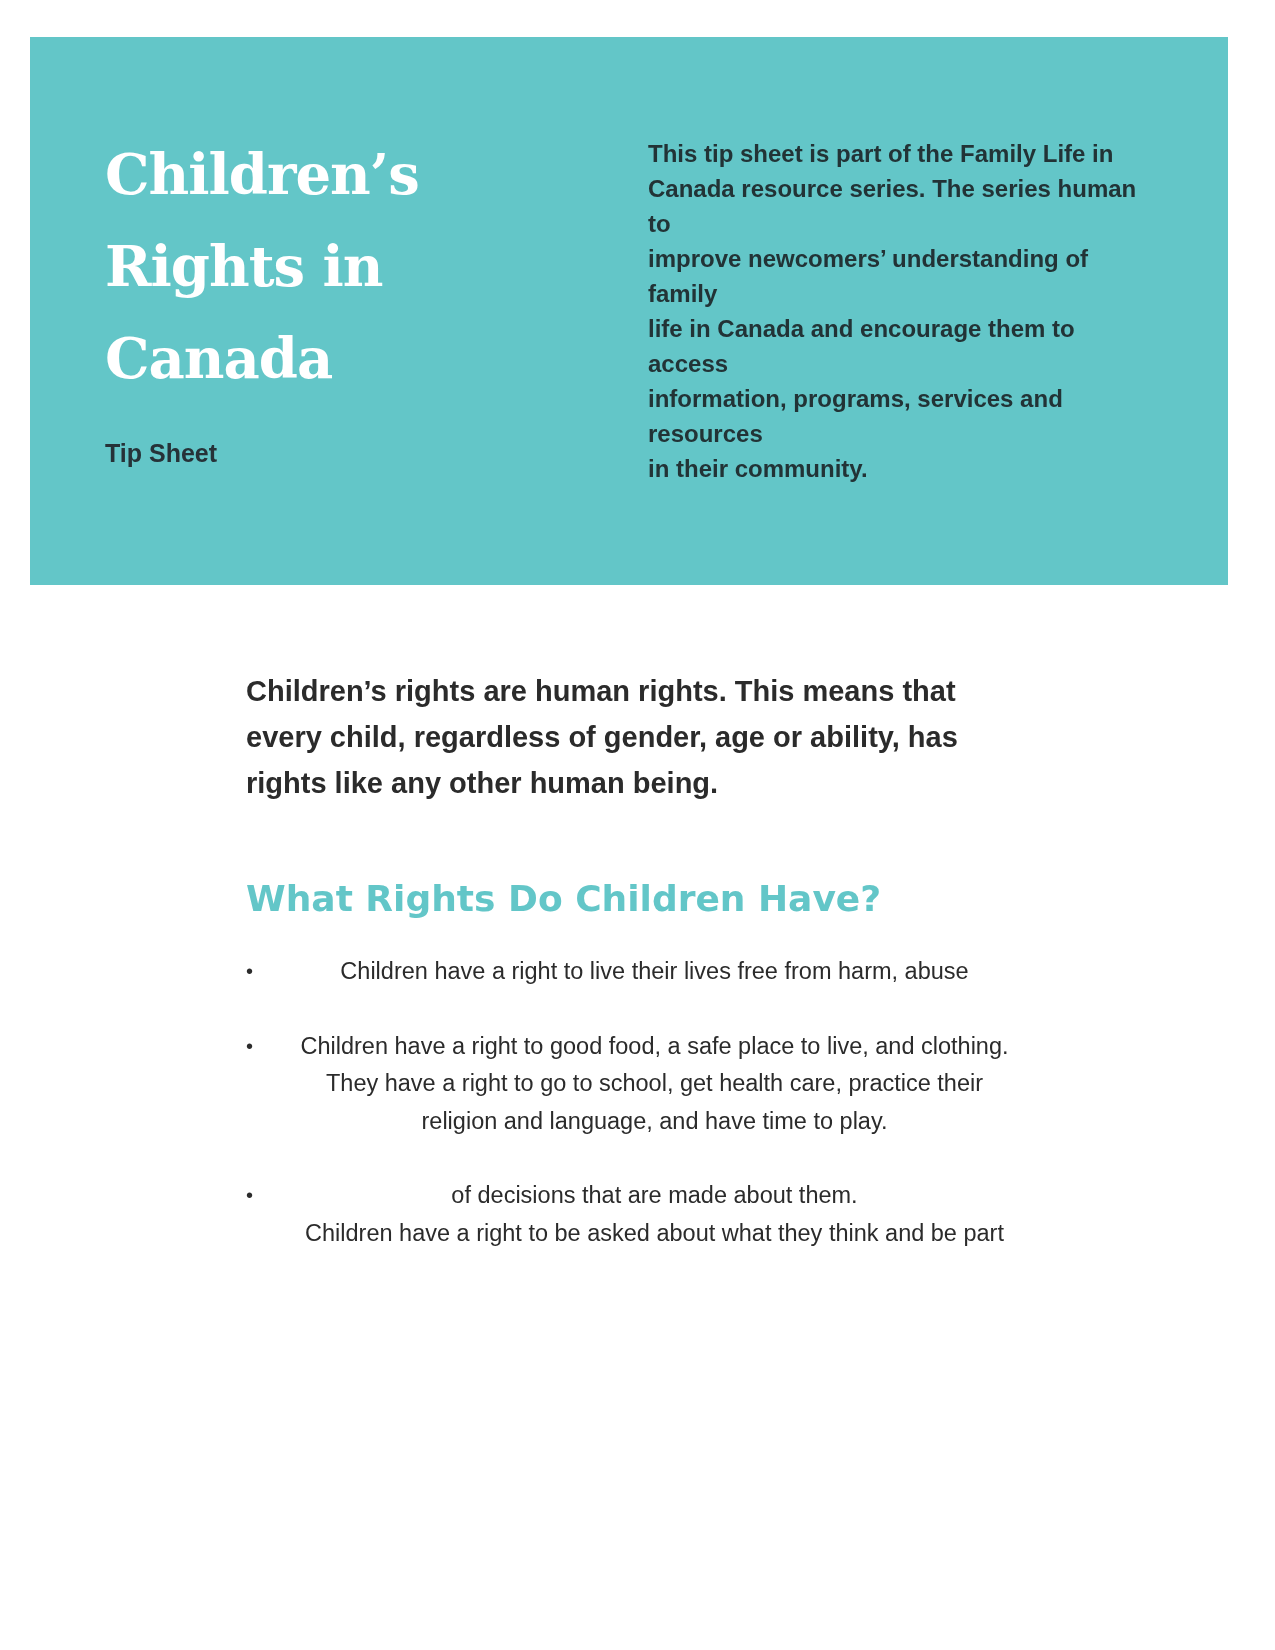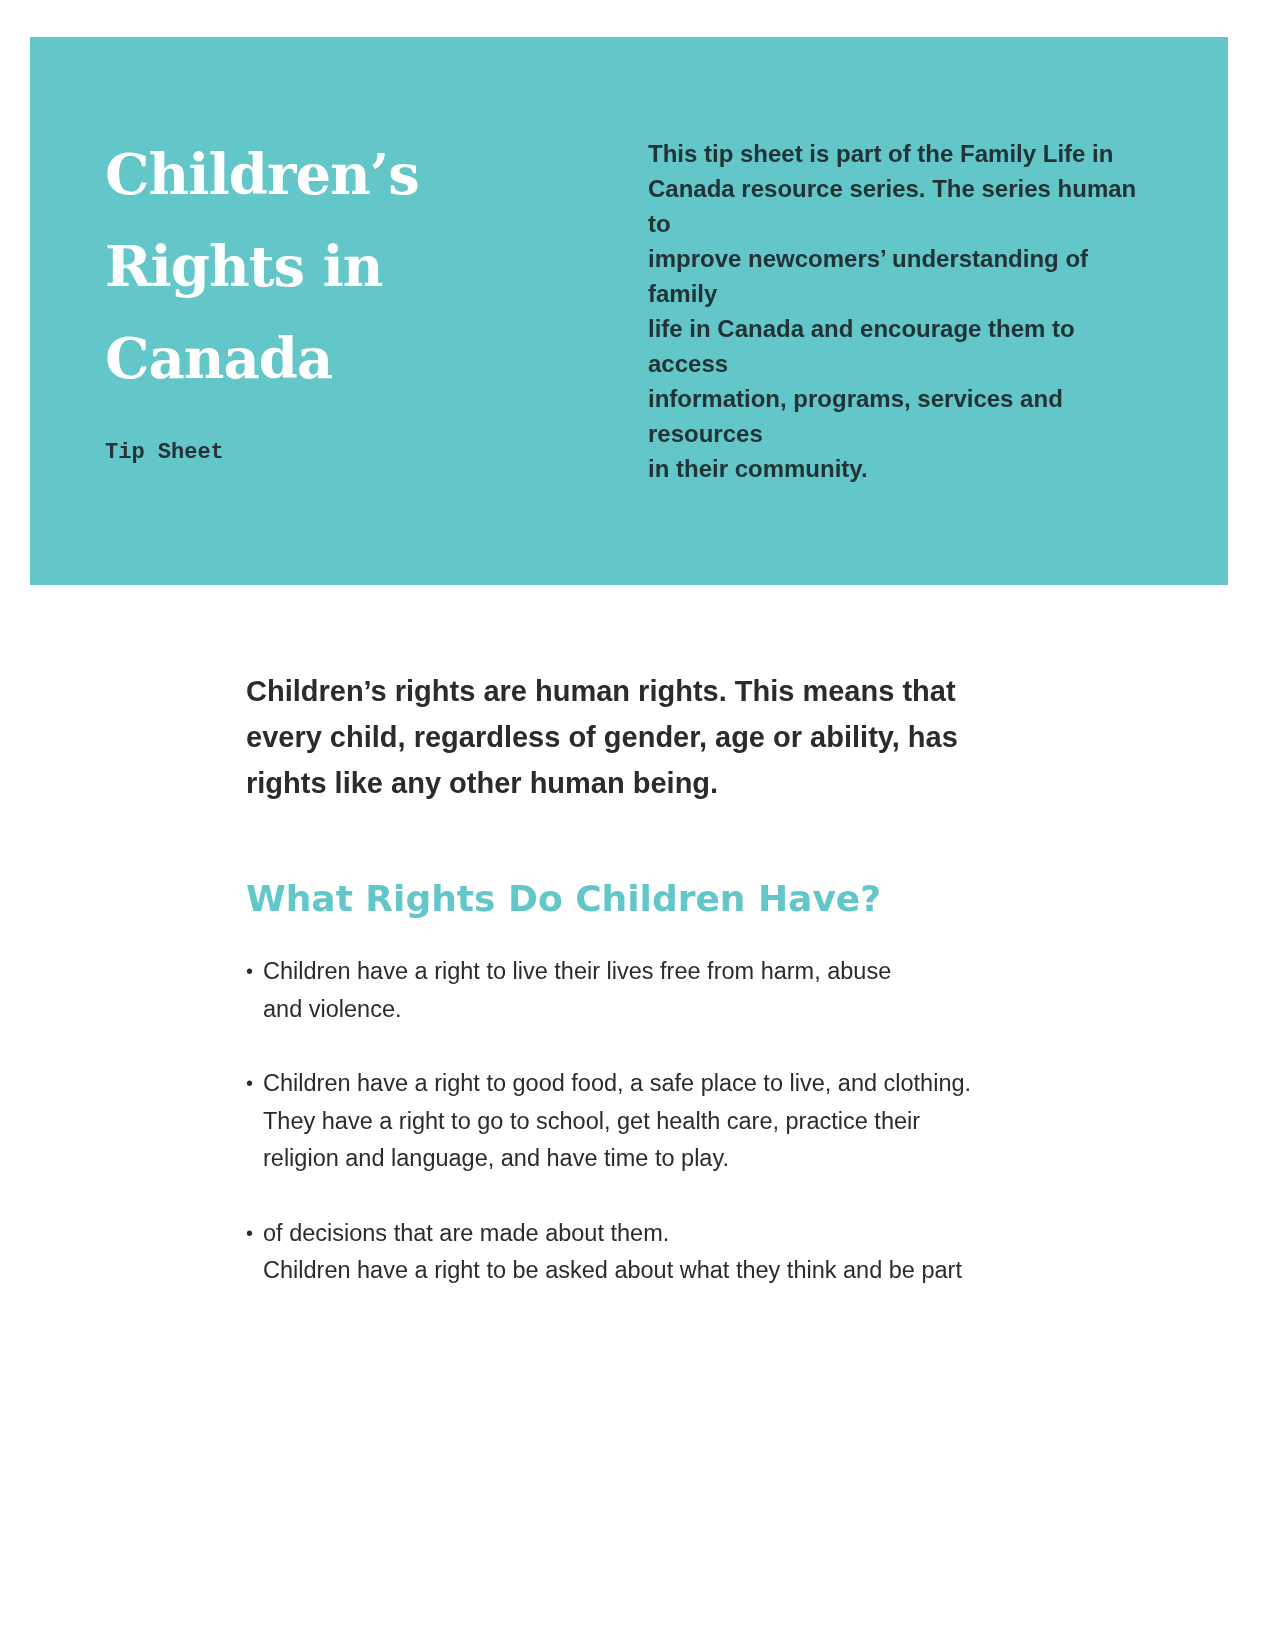"Tip Sheet" .subtitle { font-family: Liberation Mono, monospace -> Liberation Sans, sans-serif; font-size: 22px -> 25px }
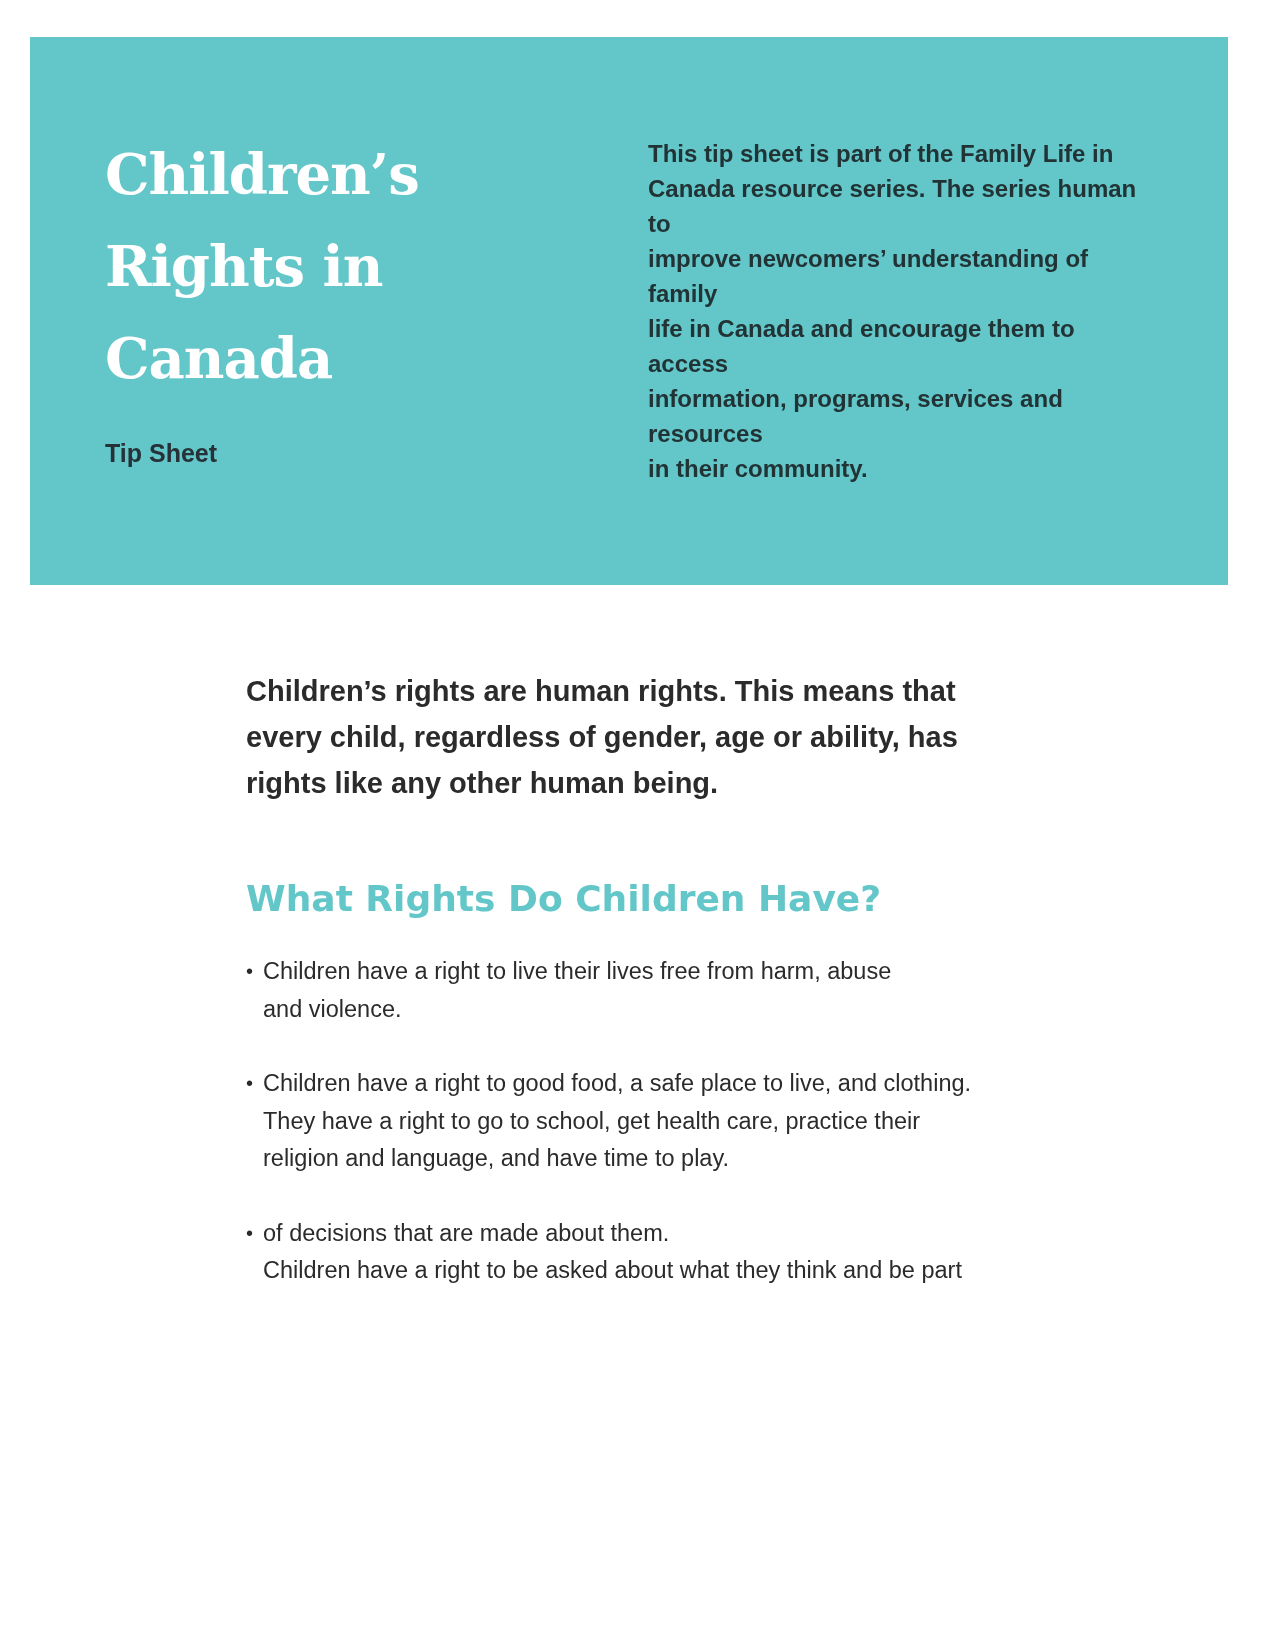"Children have a right to" .rights-list li .line { text-align: none -> center }
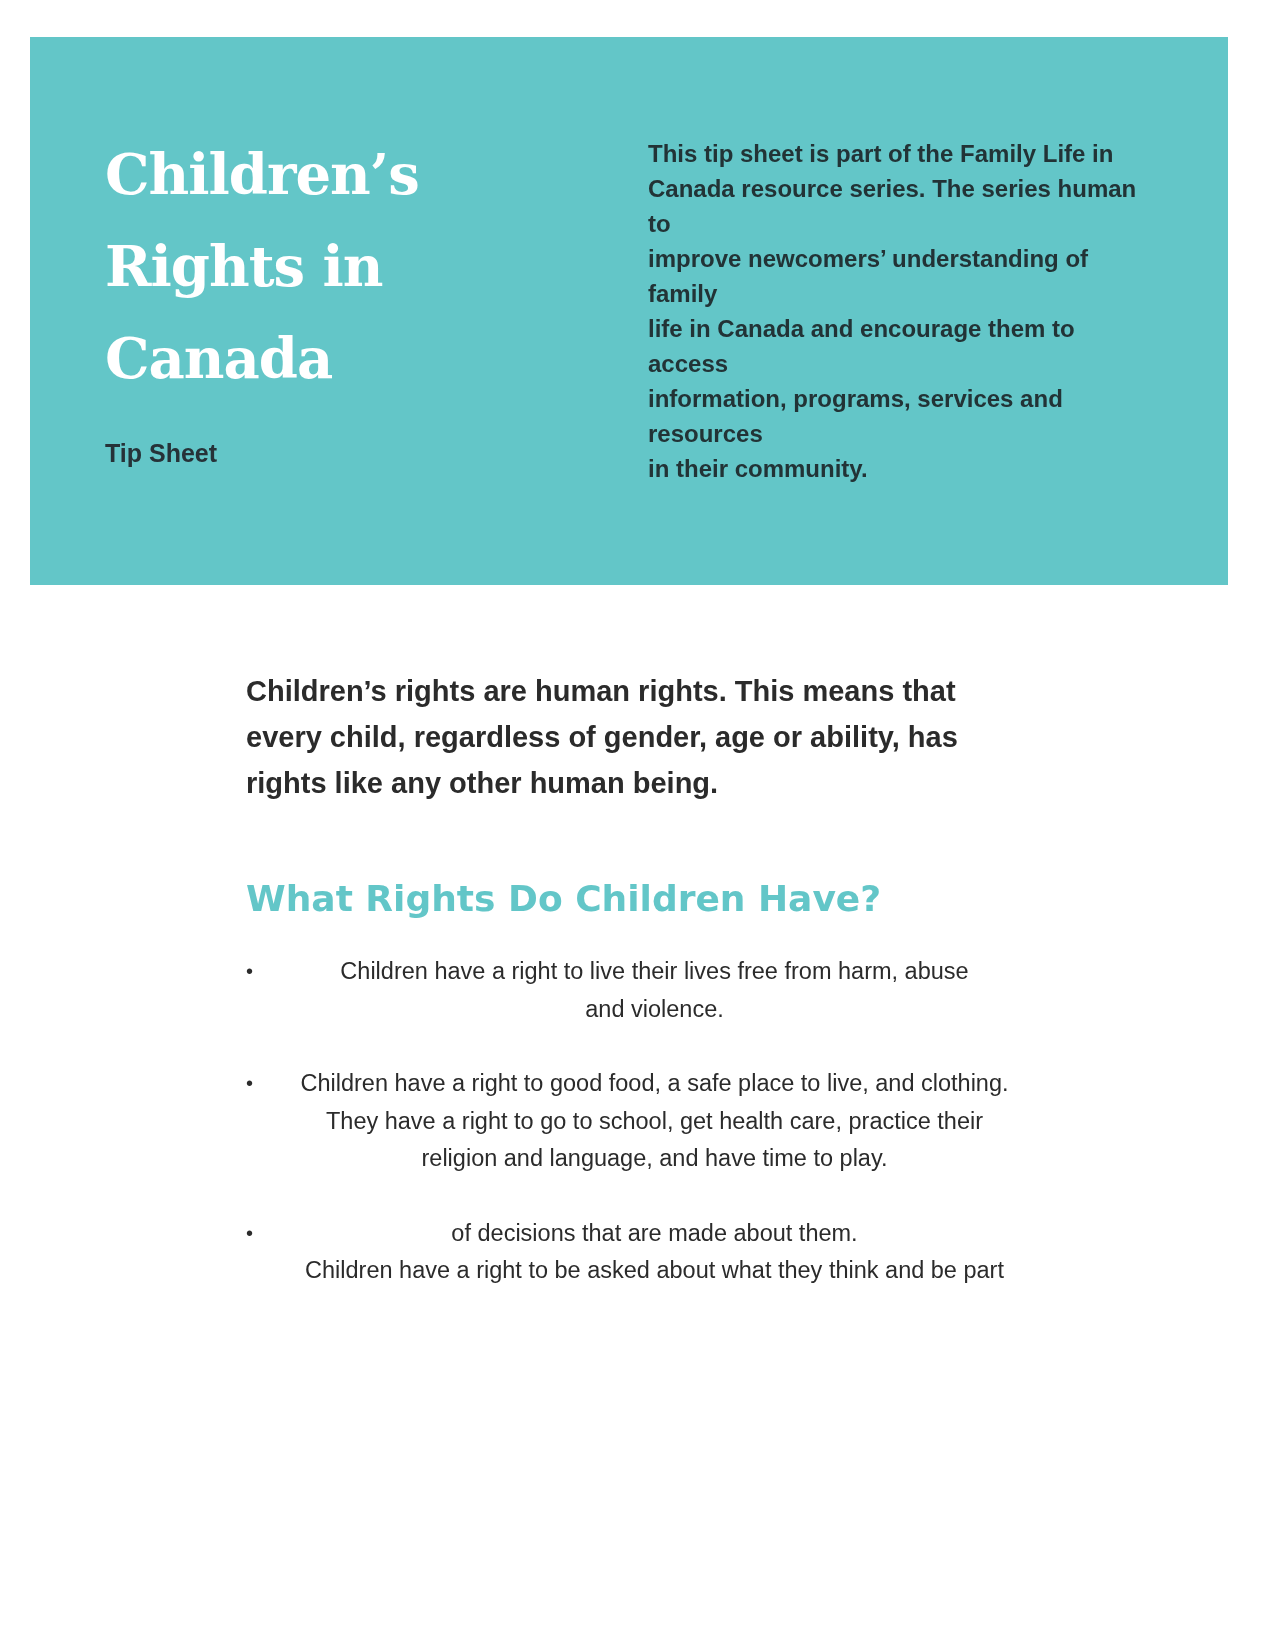"and violence." span.line { html: <span>and violence.</span> -> none }
